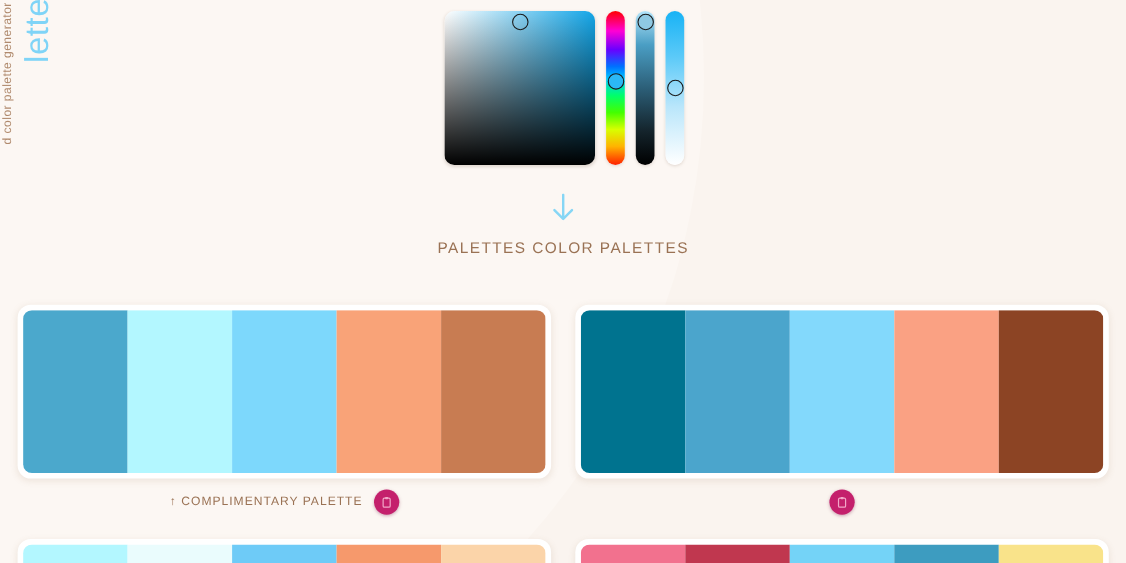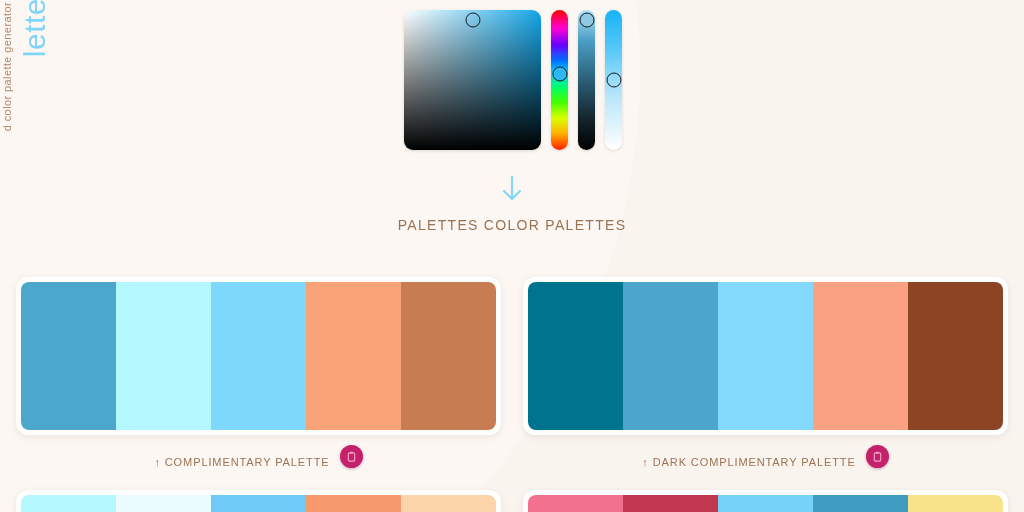"↑ COMPLIMENTARY PALETTE" .palette-footer { align-items: flex-end -> center }
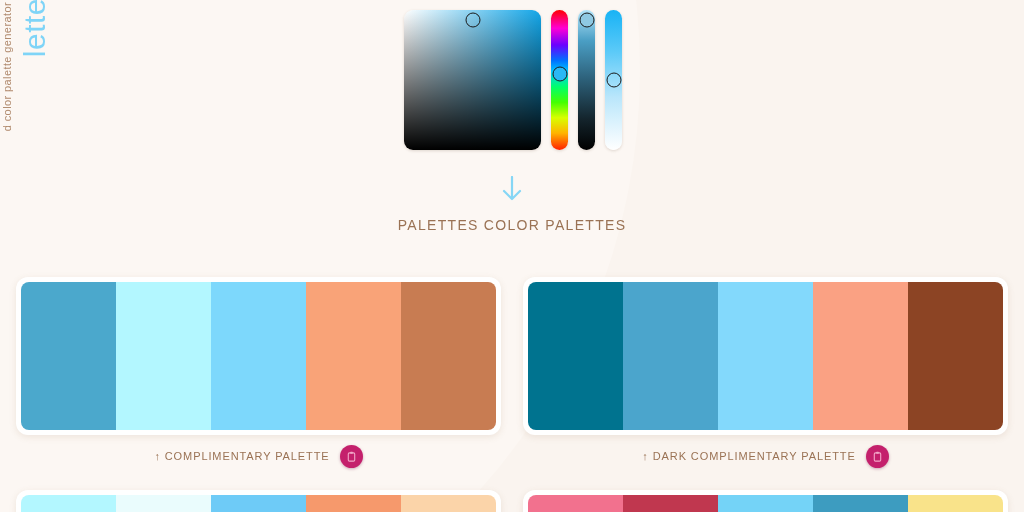"↑ DARK COMPLIMENTARY PALETTE" span.palette-label { html: <span>↑ DARK COMPLIMENTARY PALETTE</span> -> none }
